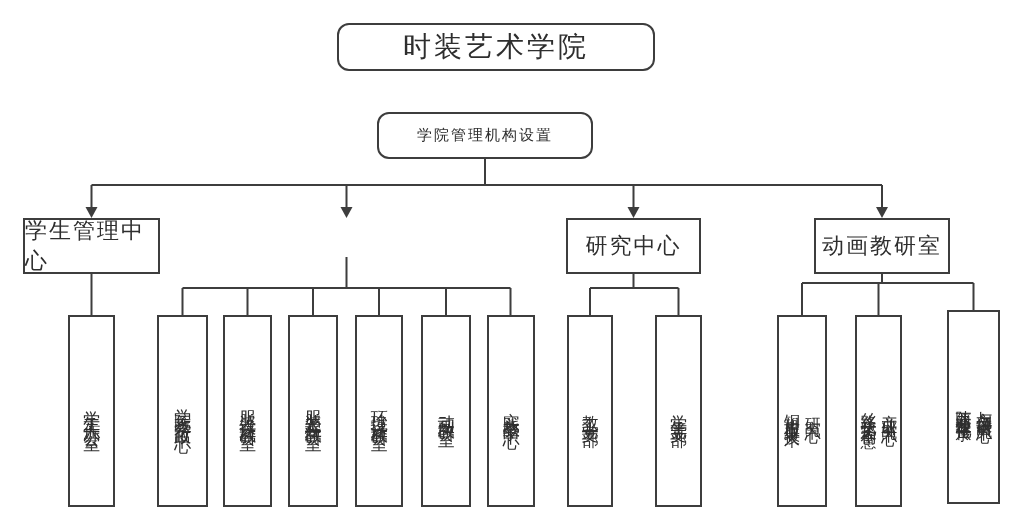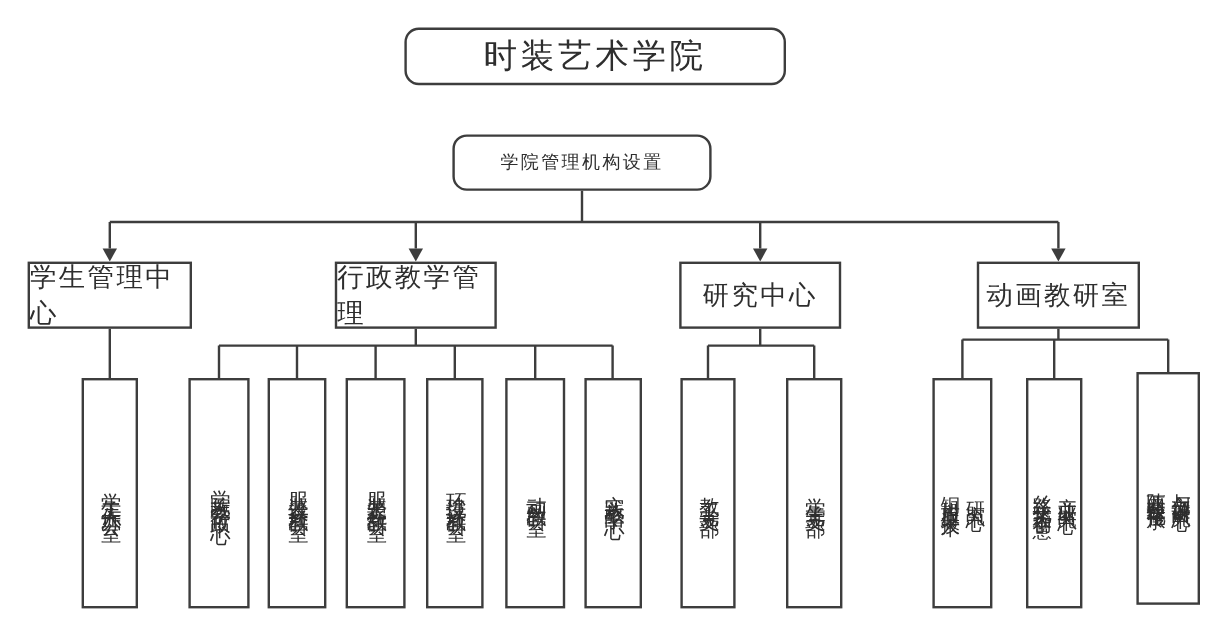"行政教学管理" div.box { html: <div> <span>行政教学管理</span> </div> -> none }
